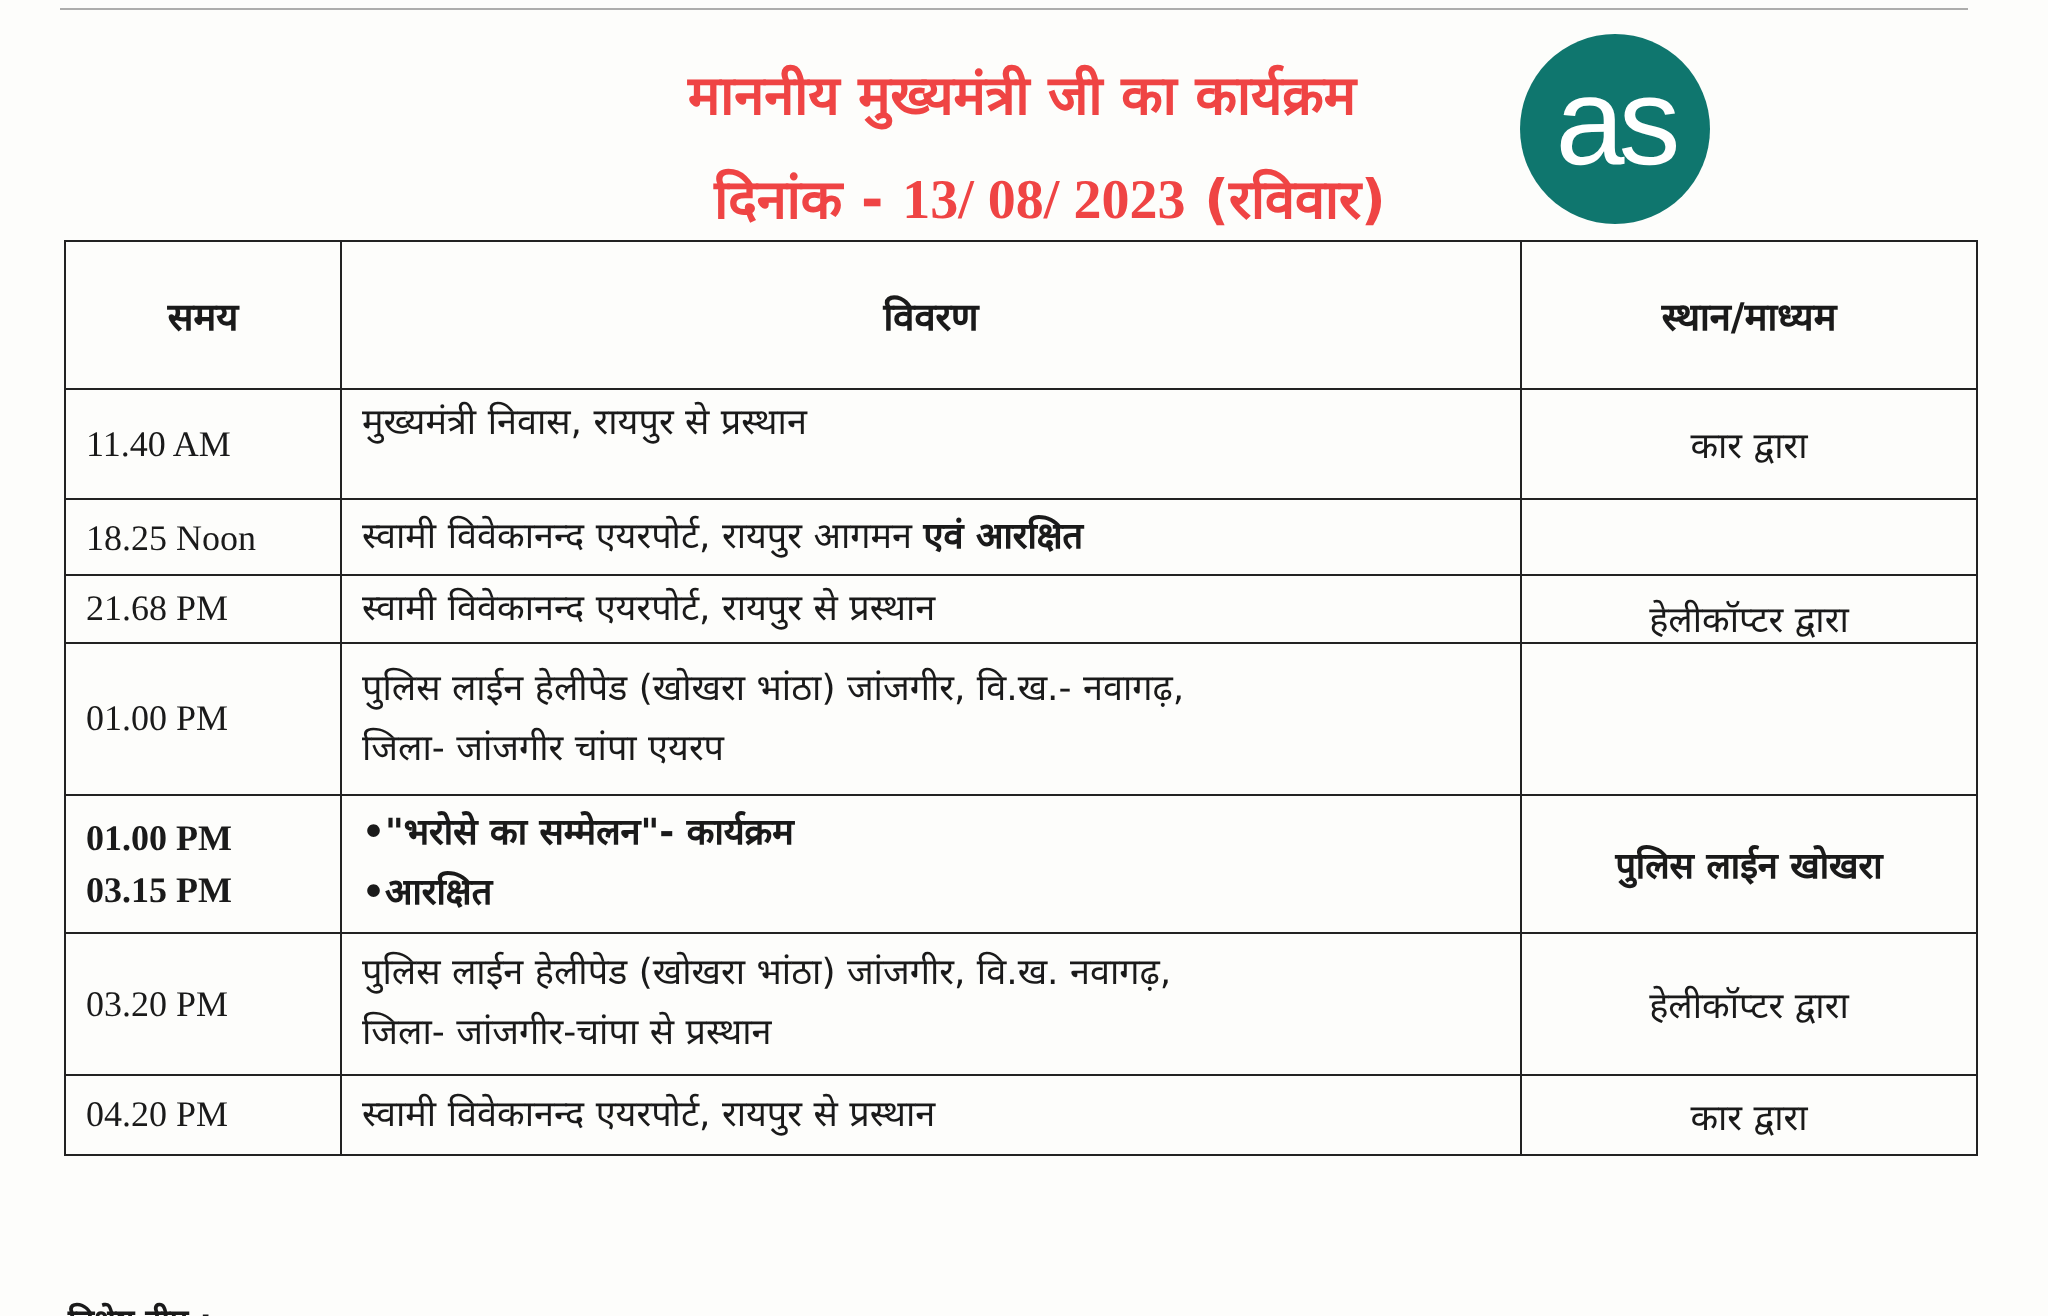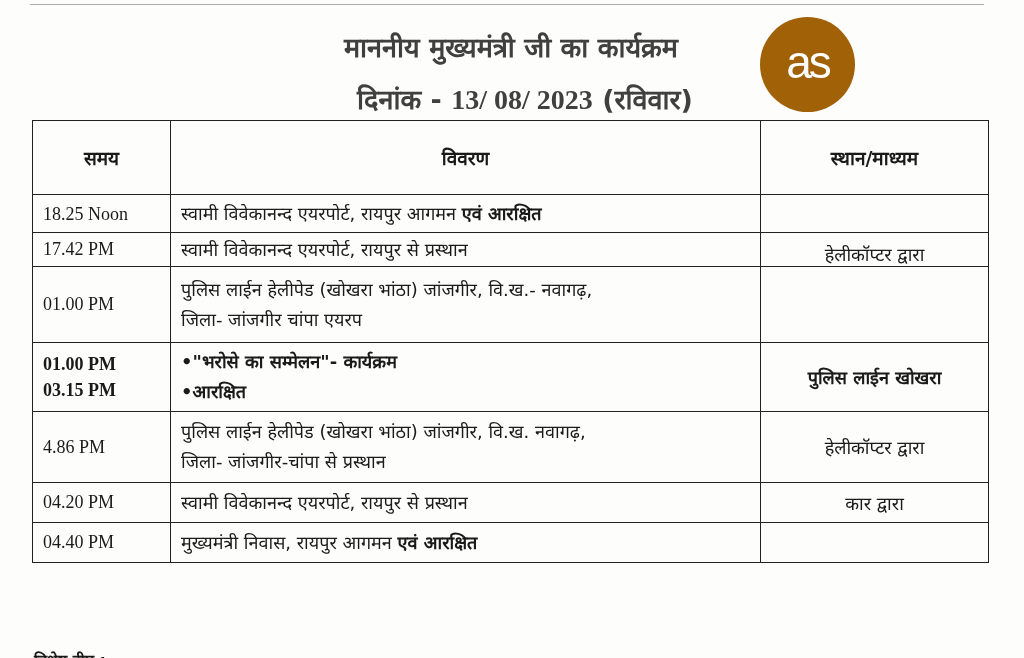"माननीय मुख्यमंत्री जी का कार्यक्रम" .title { color: #404040 -> #ef4444 }
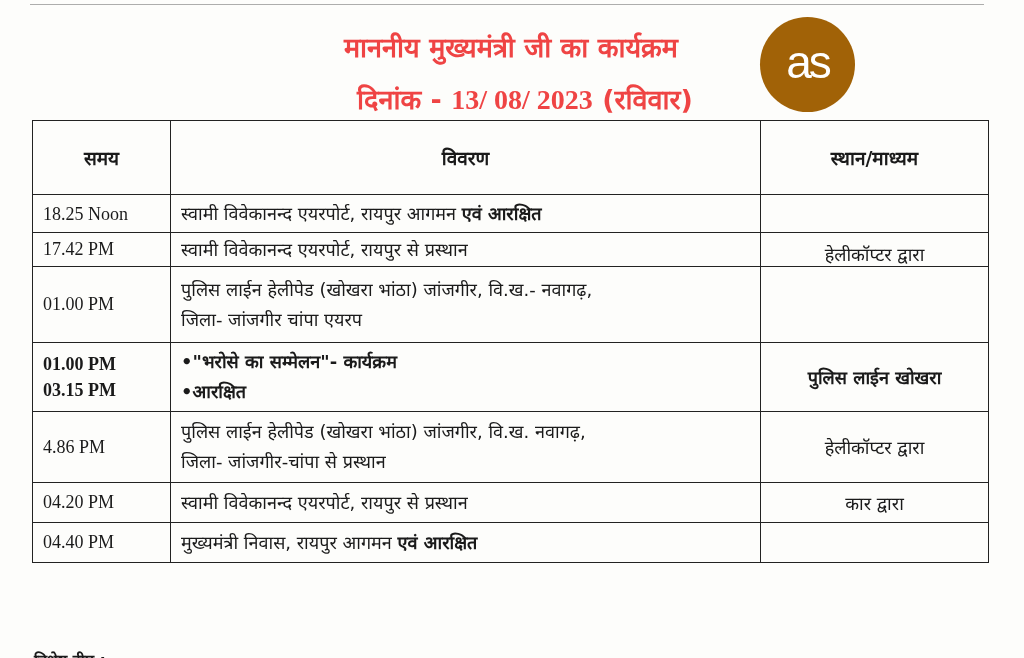"as" .logo { background: #a16207 -> #0f766e; font-size: 46px -> 62px }
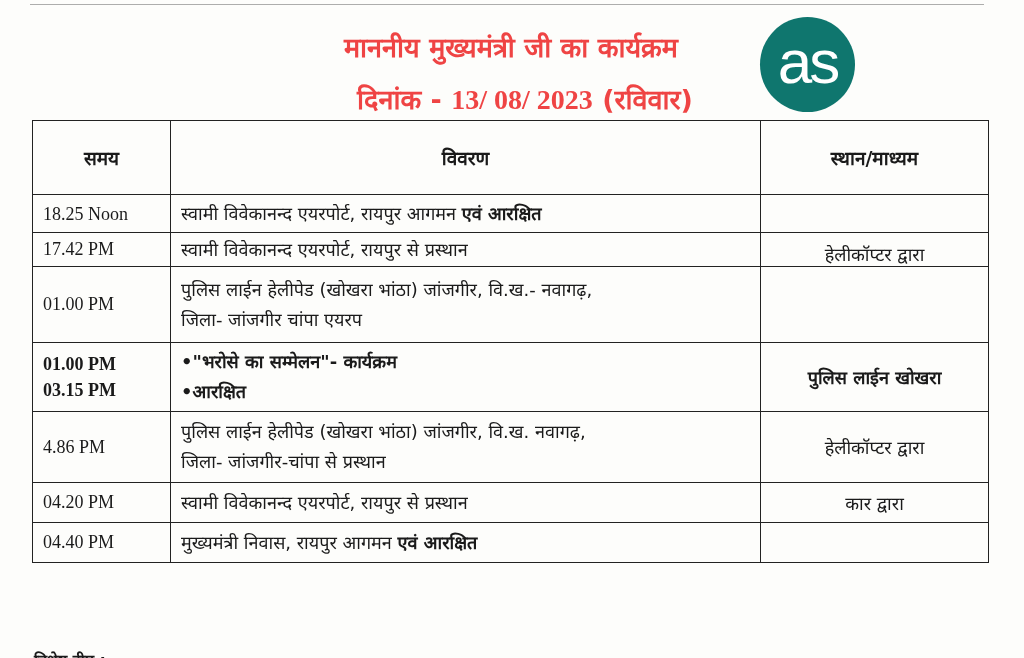"11.40 AM" tr { html: none -> <tr> <td>11.40 AM</td> <td>मुख्यमंत्री निवास, रायपुर से प्रस्थान</td> <td>कार द्वारा</td> </tr> }
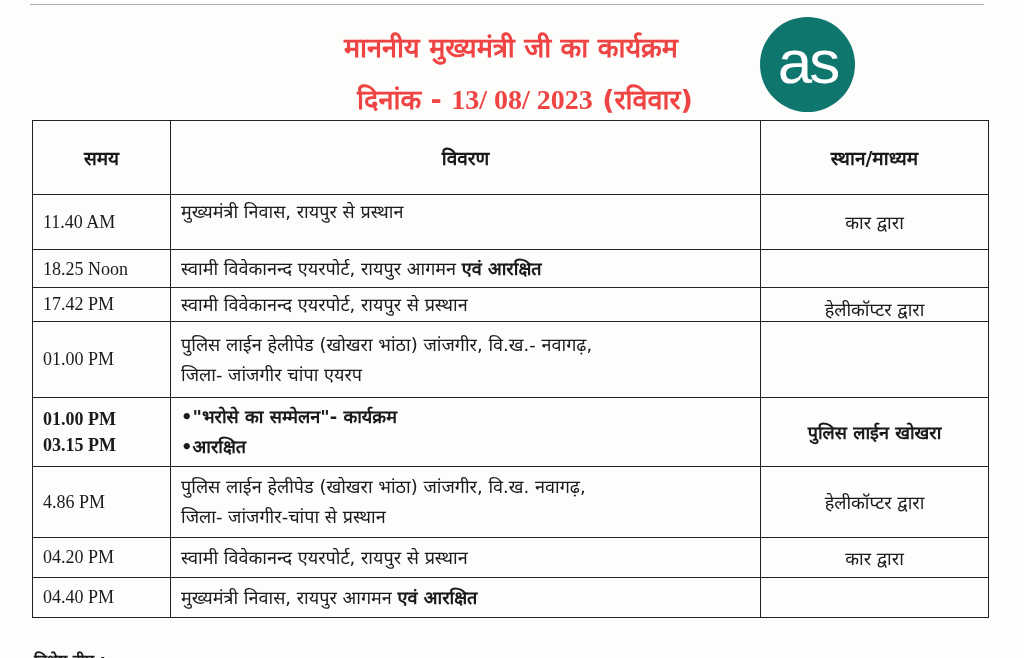"17.42 PM" td.time { text: 17.42 -> 21.68 }
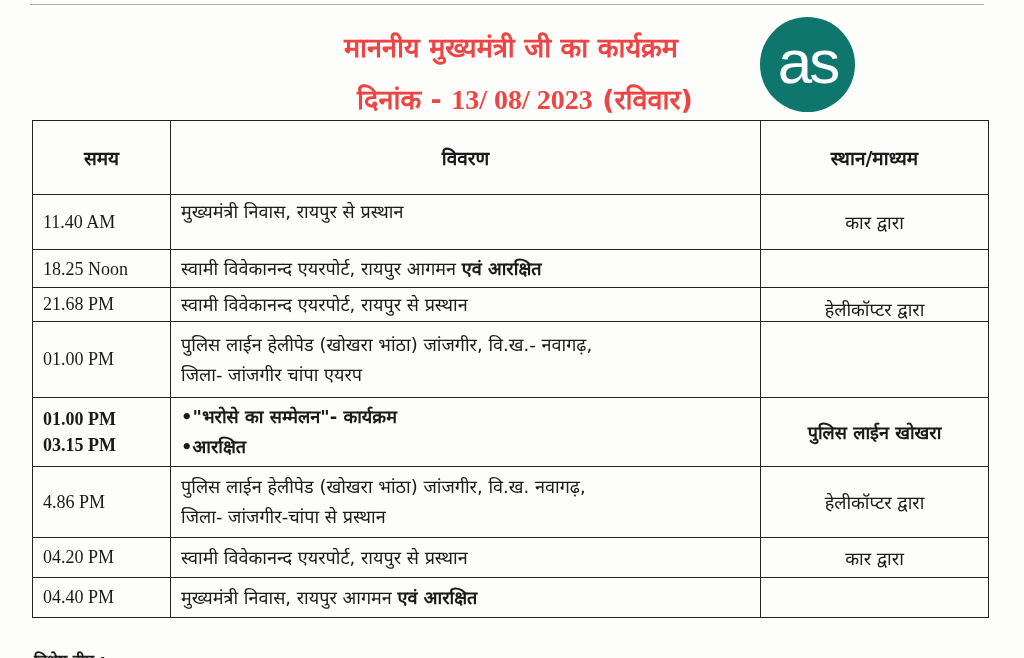"4.86 PM" td.time { text: 4.86 -> 03.20 }
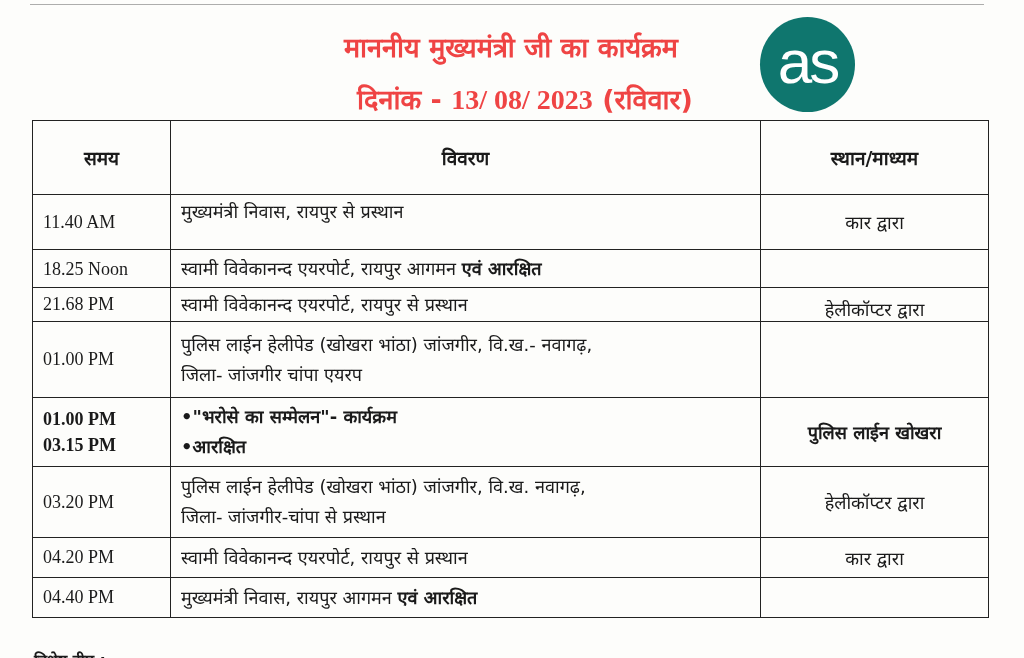"04.40 PM" tr { html: <tr> <td>04.40 PM</td> <td> <span>मुख्यमंत्री निवास, रायपुर आगमन </span><span>एवं आरक्षित</span> </td> <td></td> </tr> -> none }
